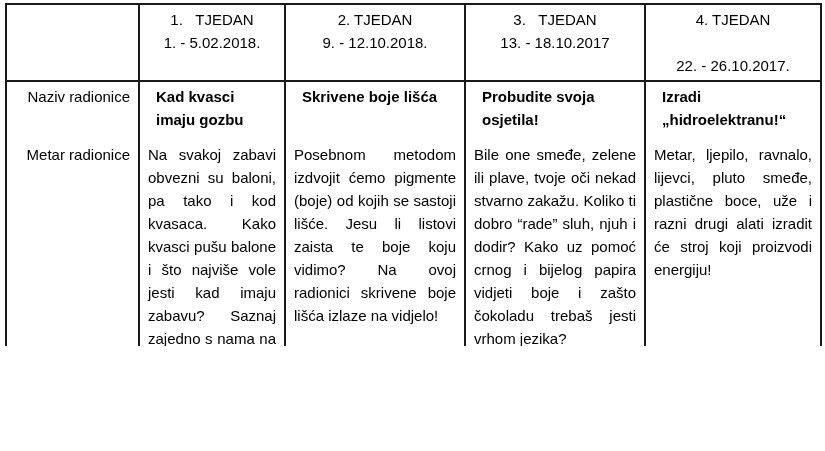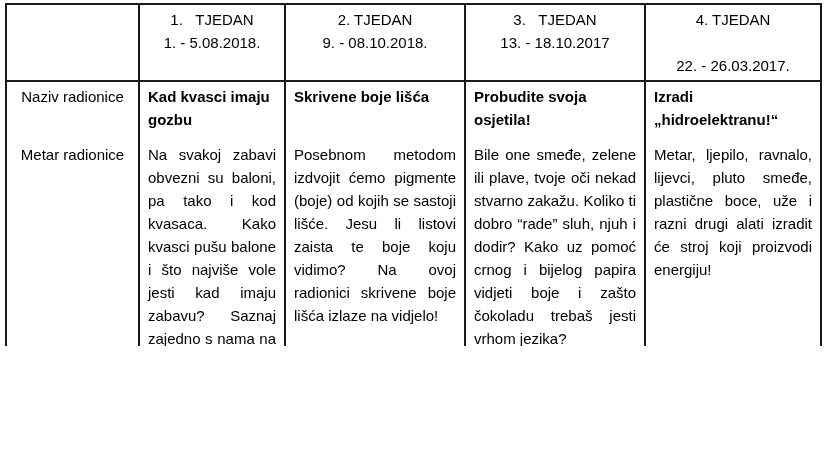"1. - 5.08.2018." div { text: 5.08.2018 -> 5.02.2018 }
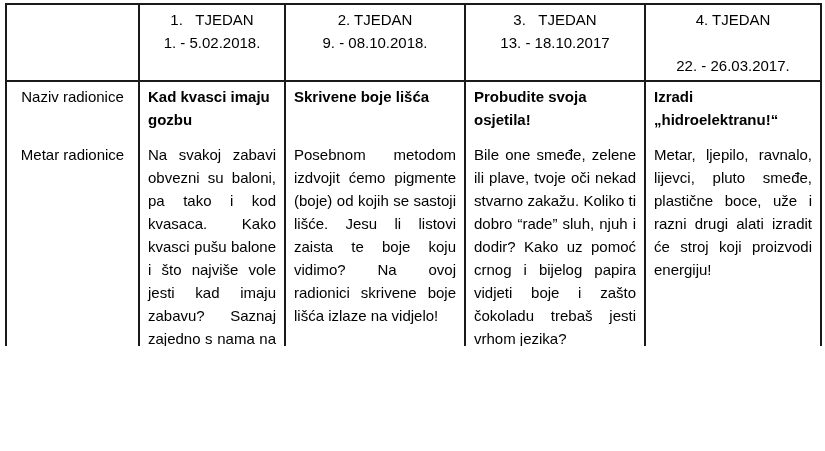"9. - 08.10.2018." div { text: 08.10.2018 -> 12.10.2018 }
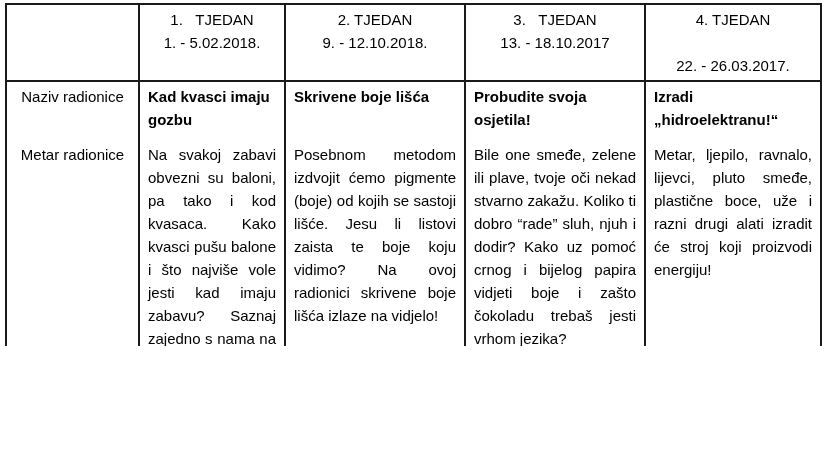"22. - 26.03.2017." div.date-drop { text: 26.03.2017 -> 26.10.2017 }
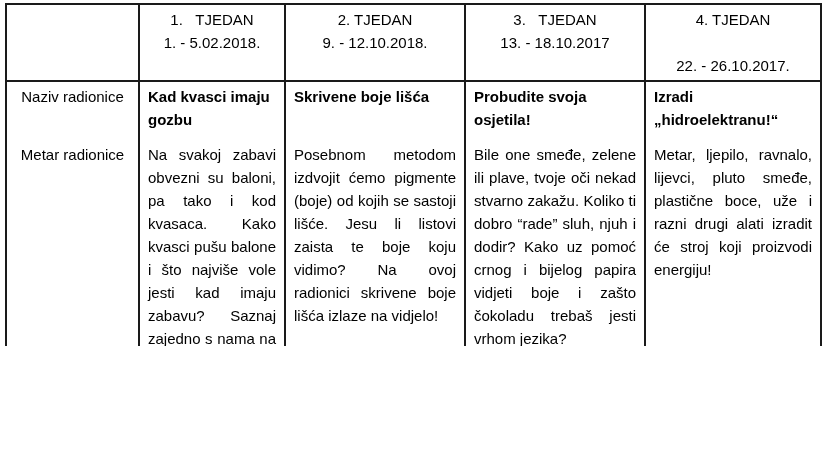"Naziv radionice" .rowlabel { text-align: center -> right }
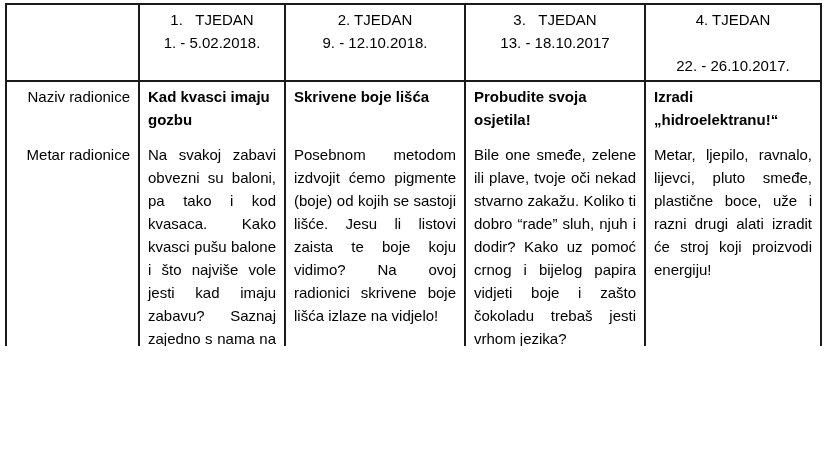"Kad kvasci imaju gozbu" .wtitle { margin-left: none -> 8px }
